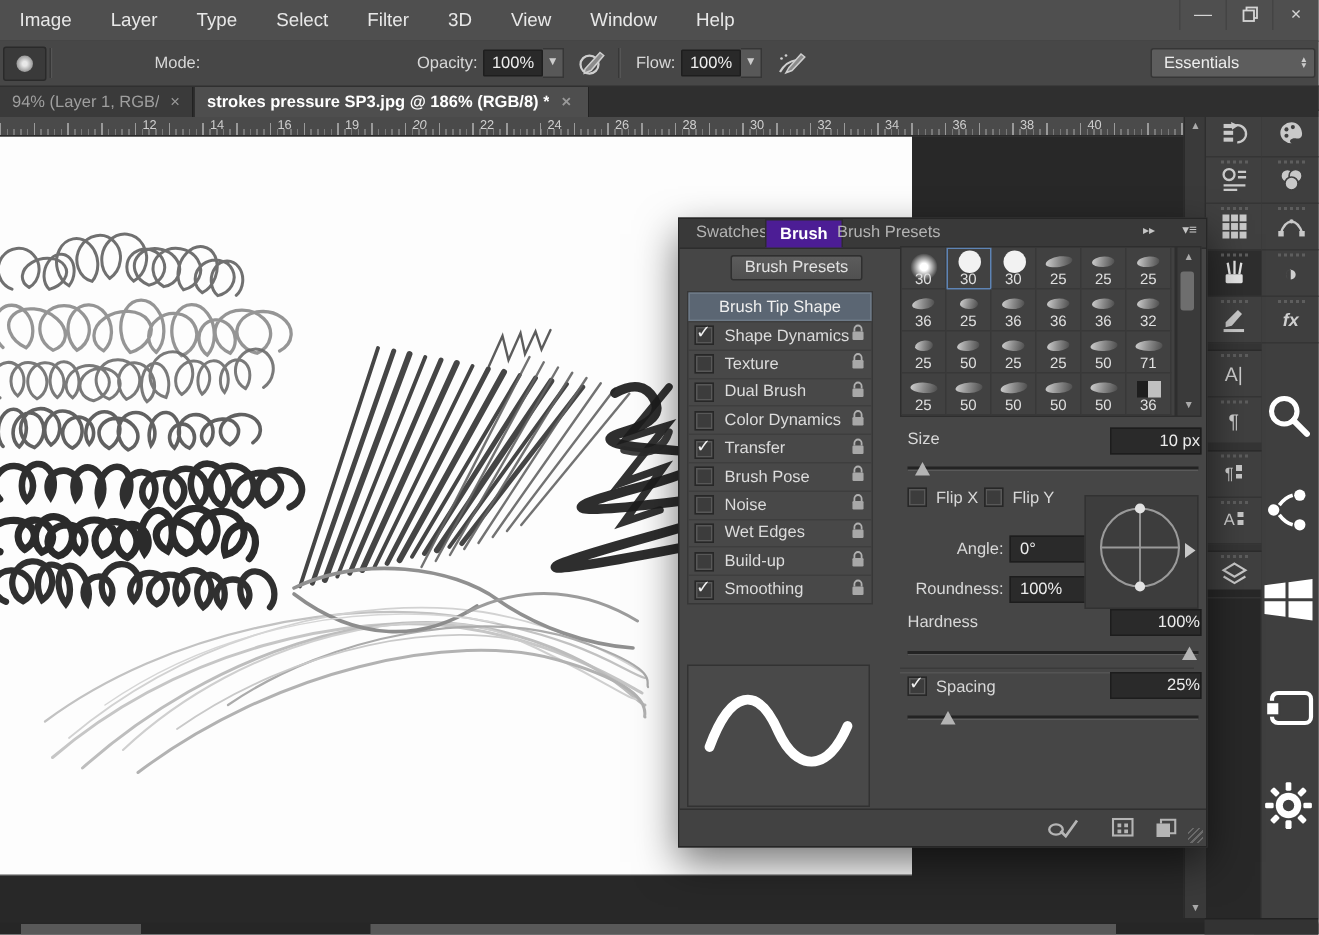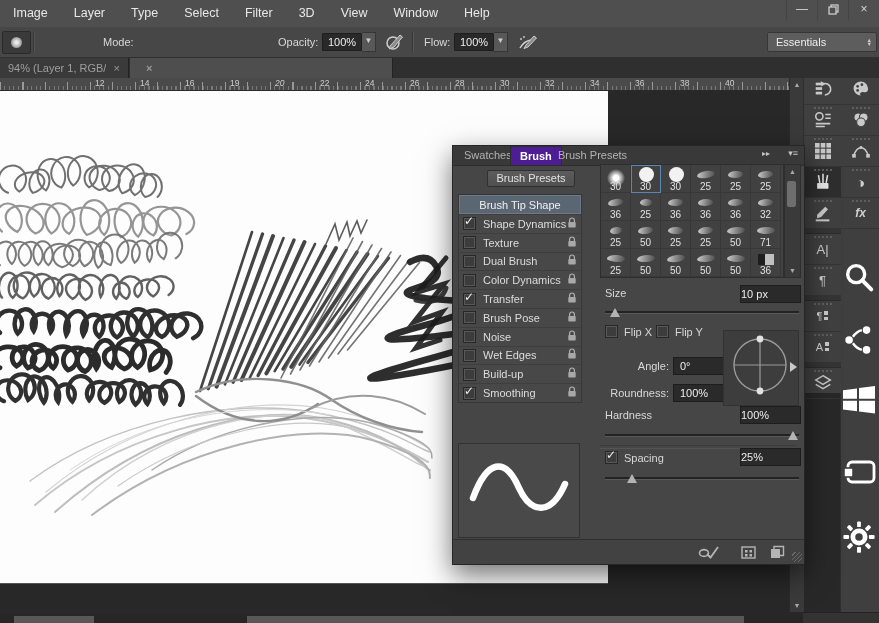"strokes pressure SP3.jpg @ 186%" span { html: none -> <span>strokes pressure SP3.jpg @ 186% (RGB/8) *</span> }
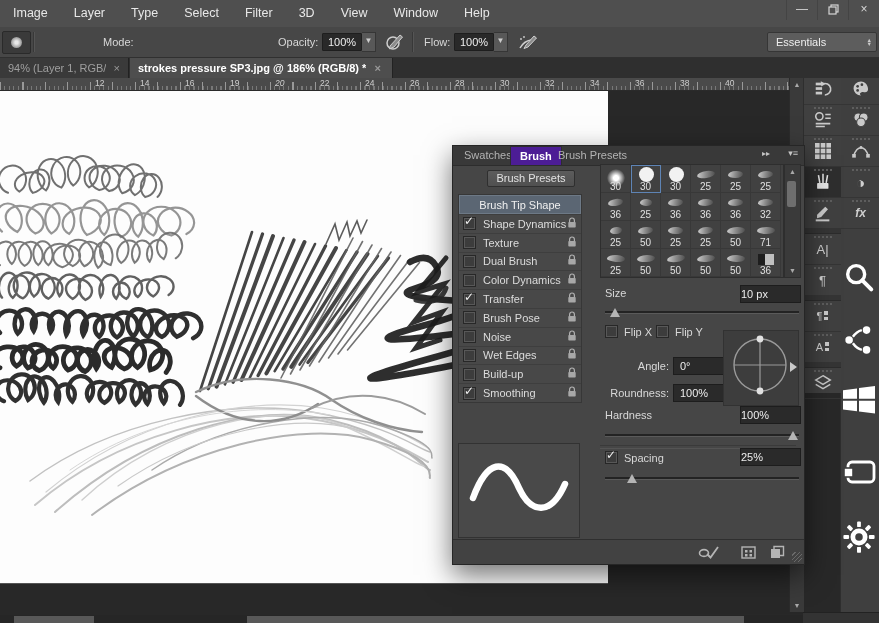"10 px" .pval { text-align: left -> right }
